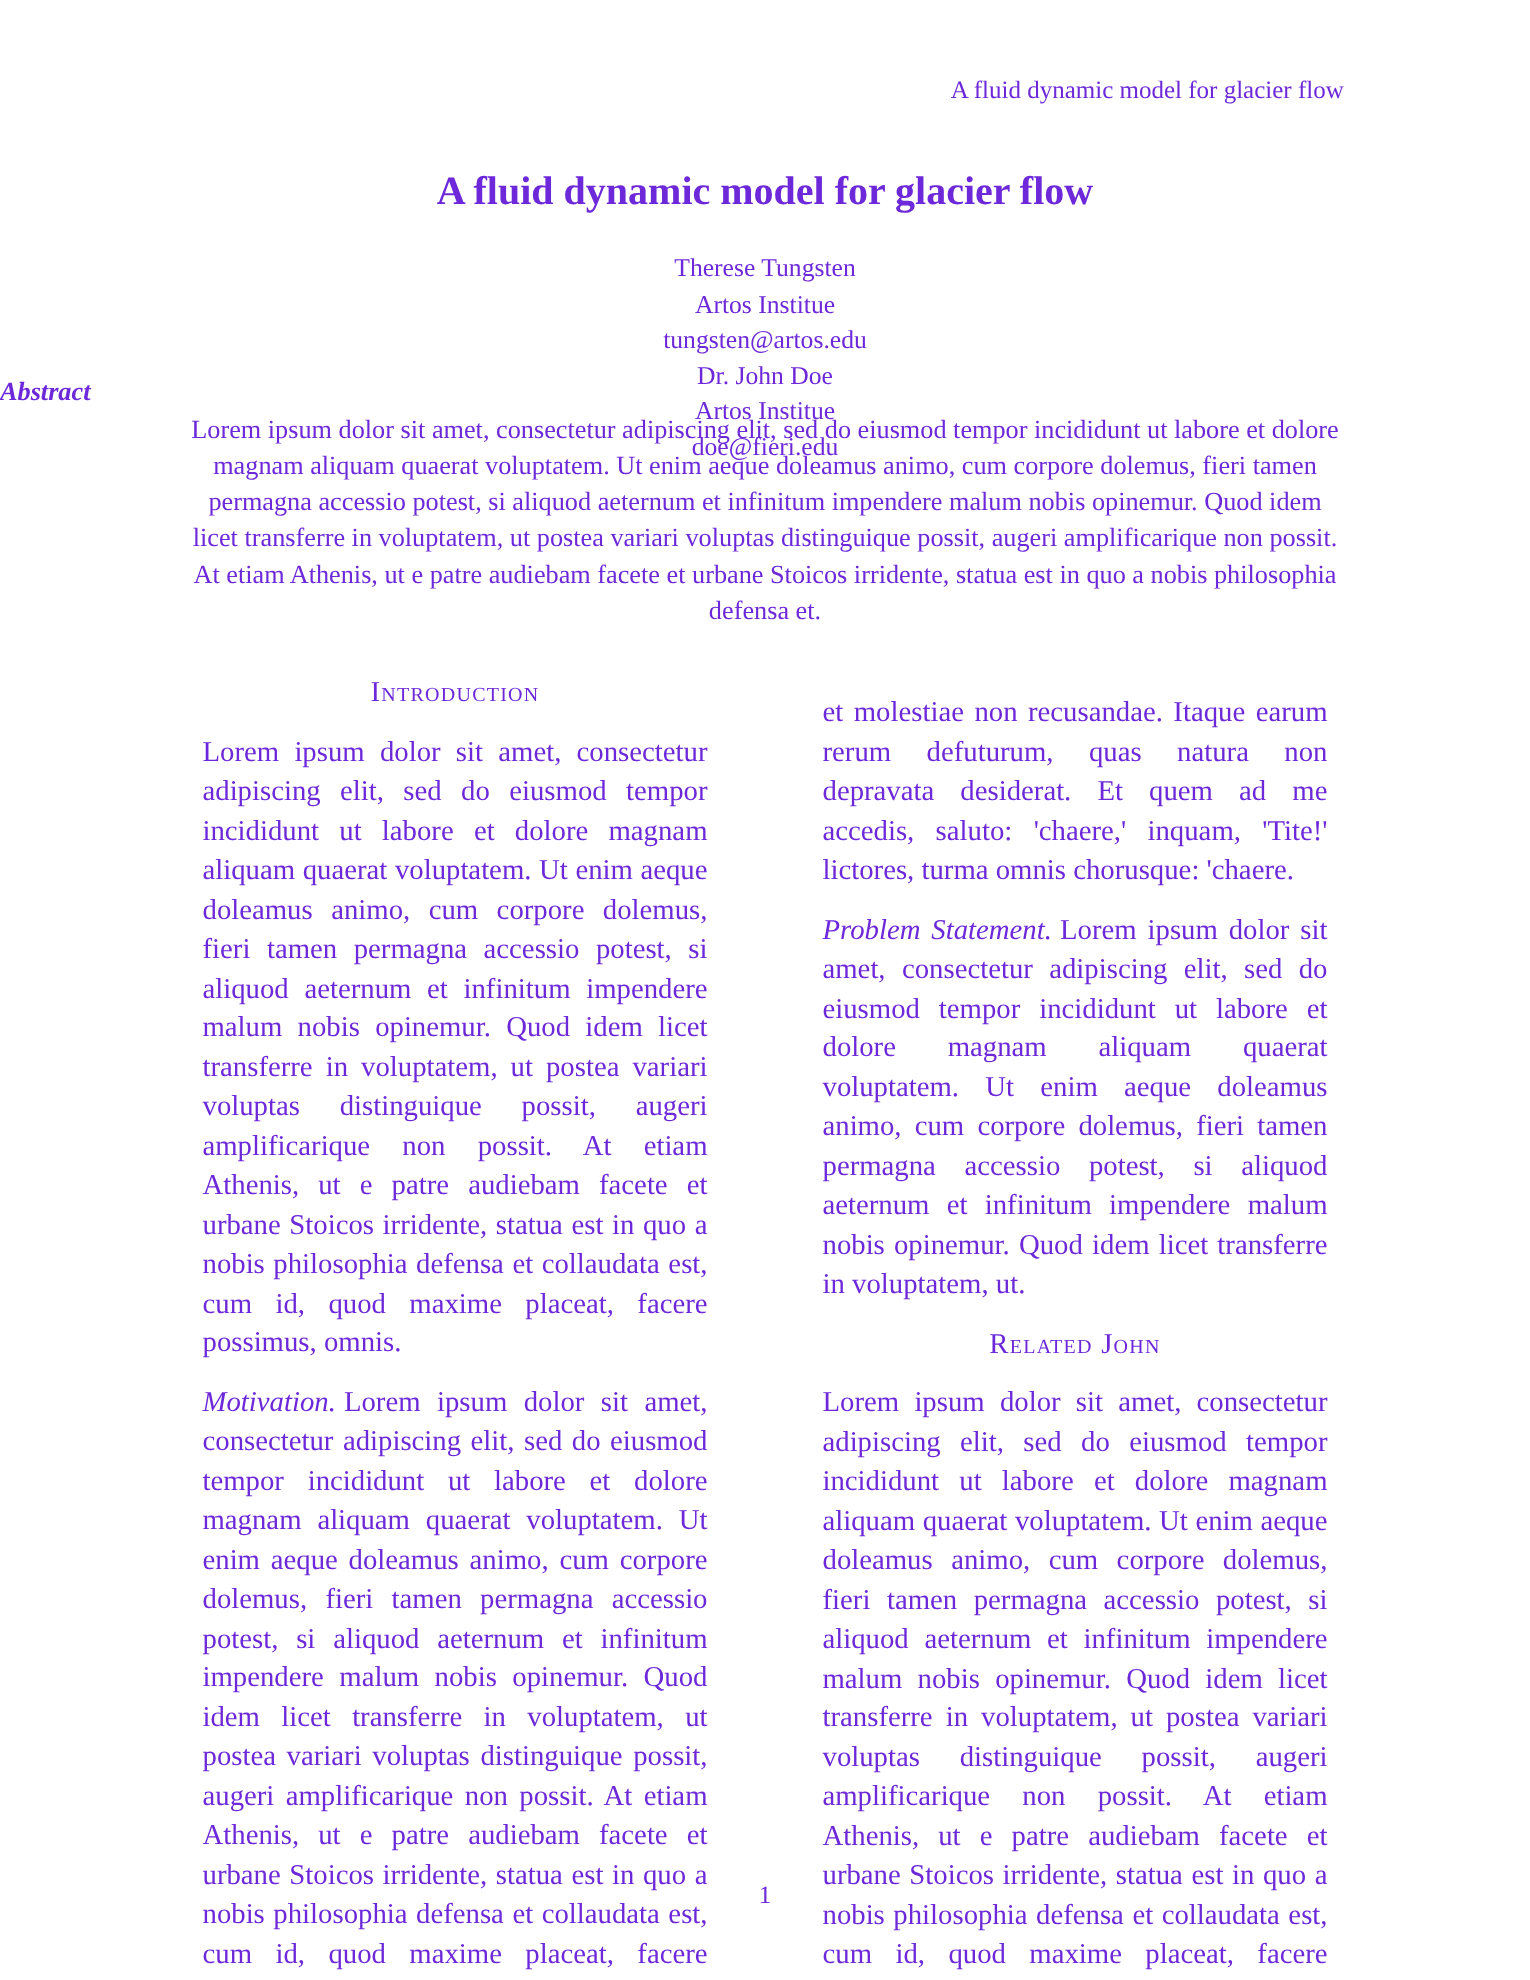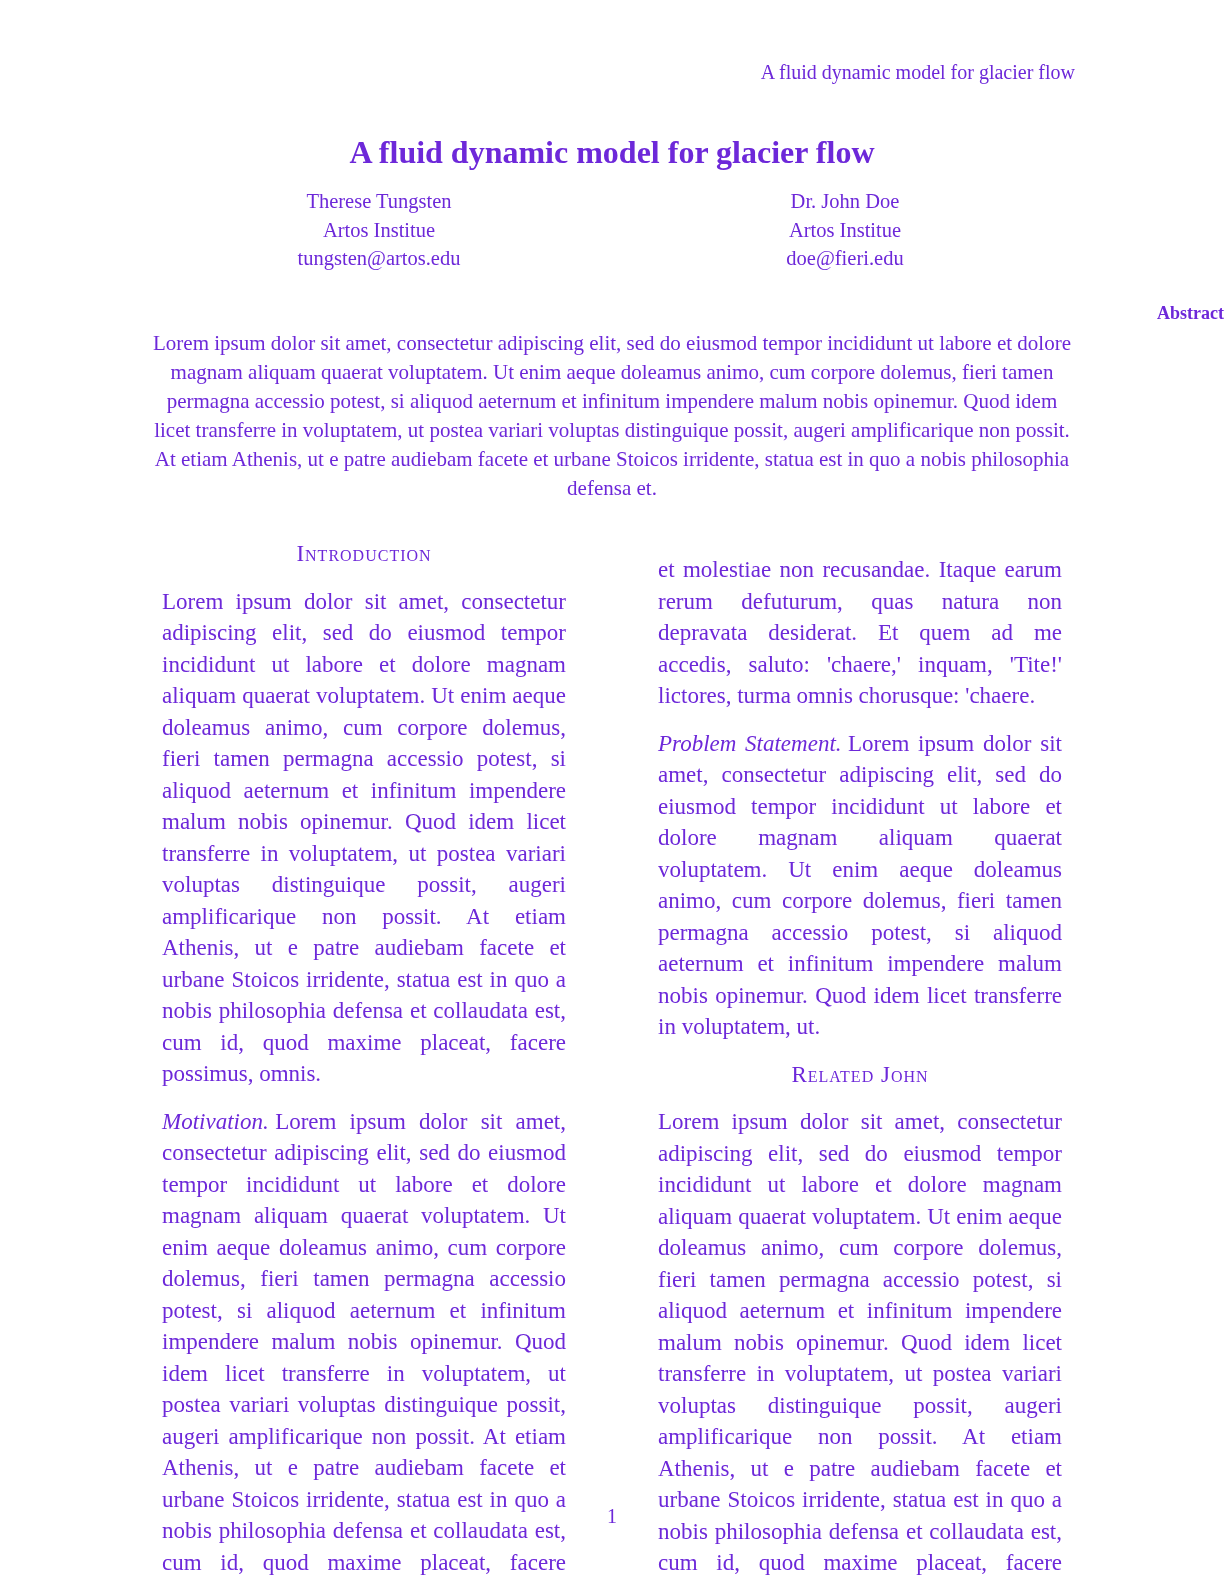"Therese Tungsten" .authors { flex-direction: none -> column; top: 187px -> 201px }
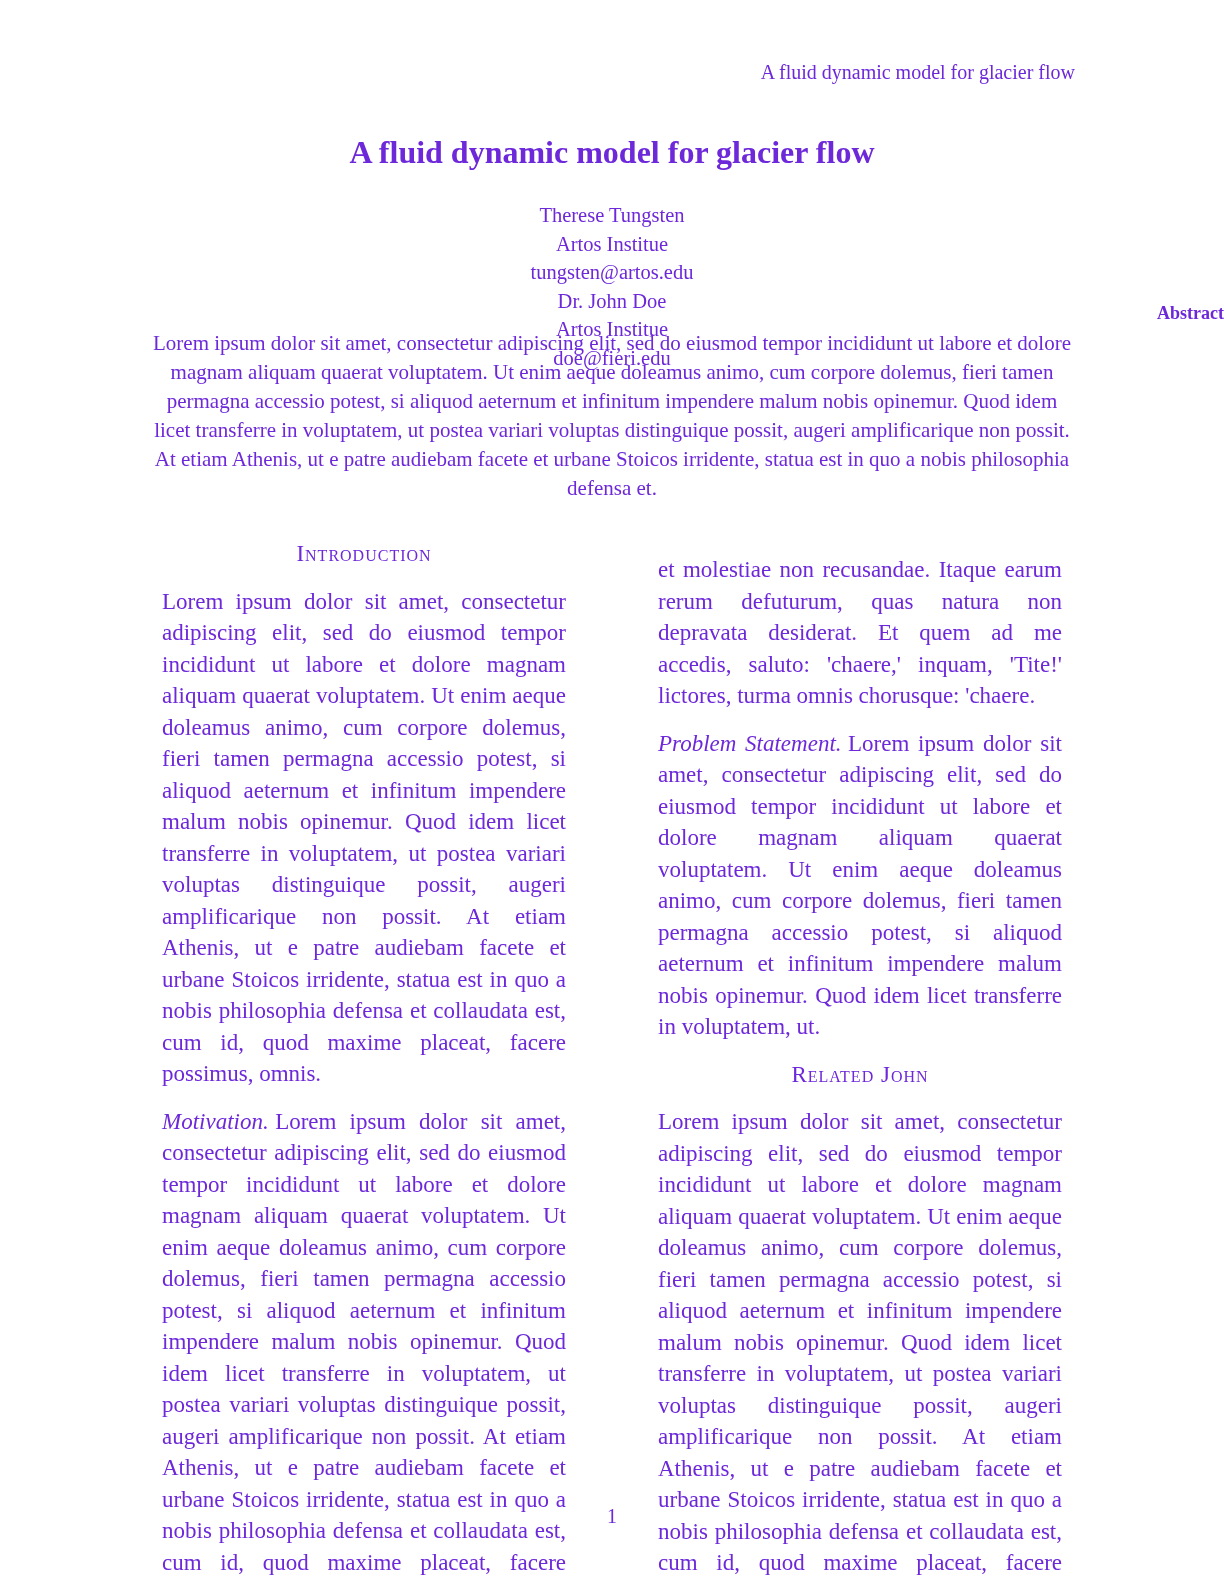"Abstract" .abstract-heading { font-size: 18px -> 21px; font-style: none -> italic; text-align: right -> left }
